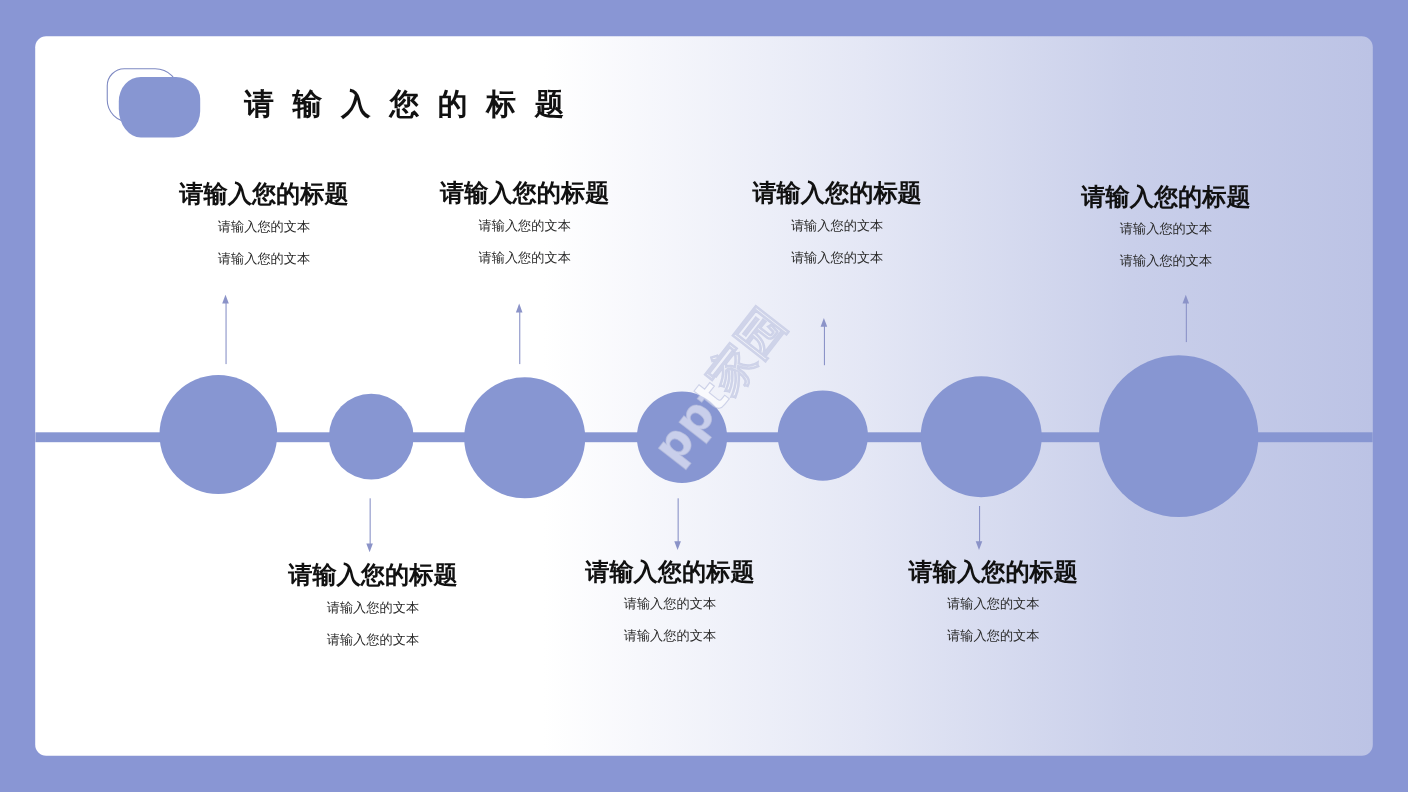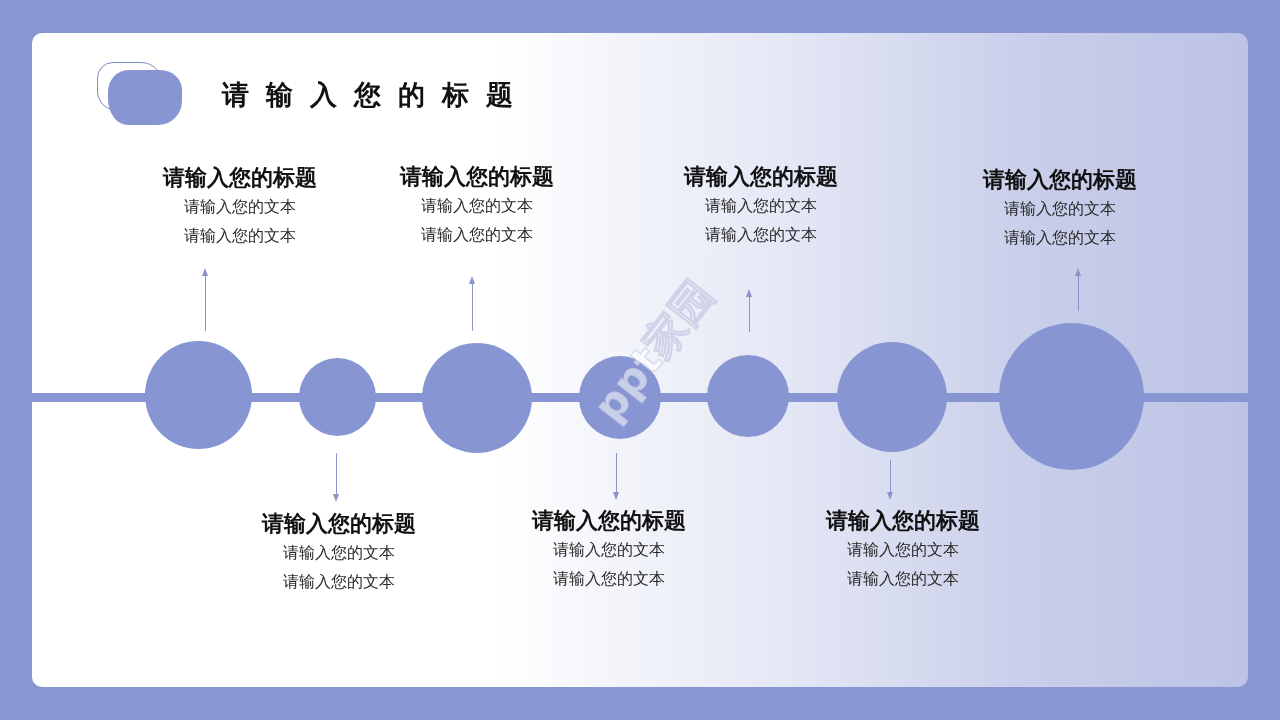"请输入您的文本" .label .b { font-size: 16px -> 12px }
